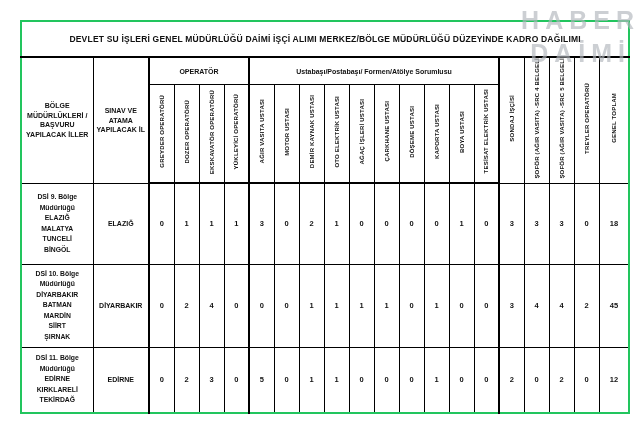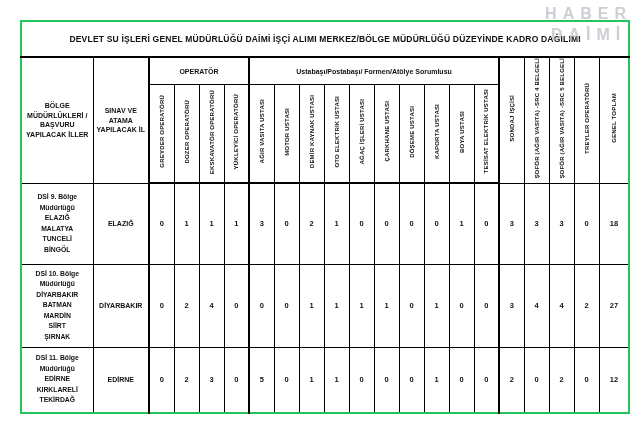"HABER" .watermark { font-size: 16px -> 25px; right: 8px -> 0 }
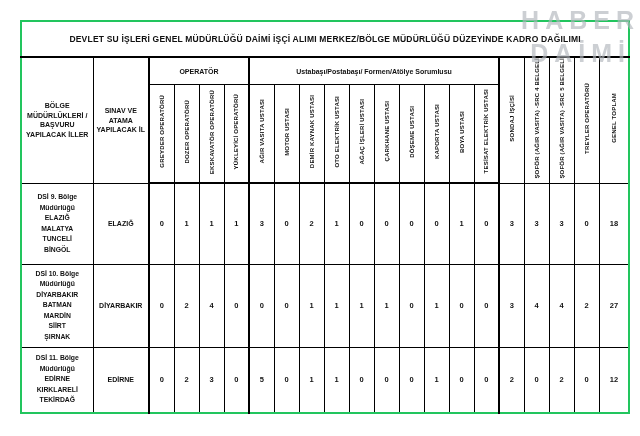"27" td.value-cell { text: 27 -> 45 }
